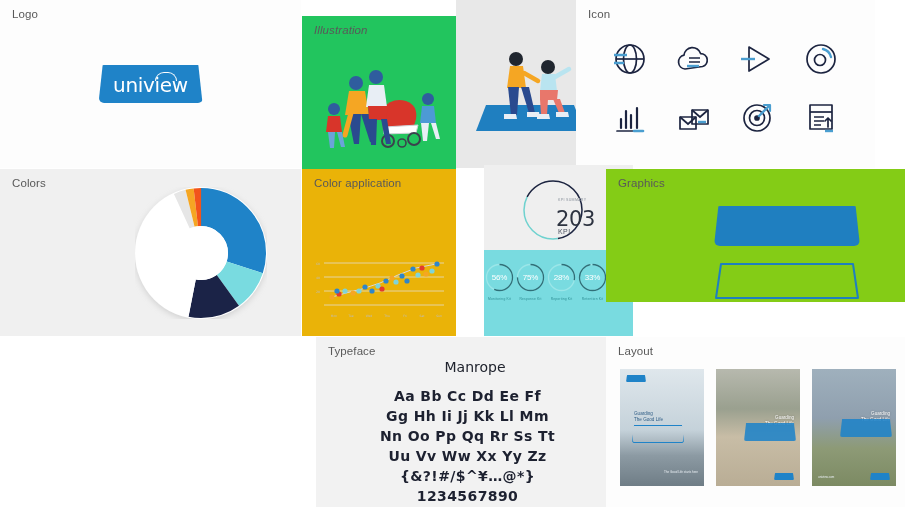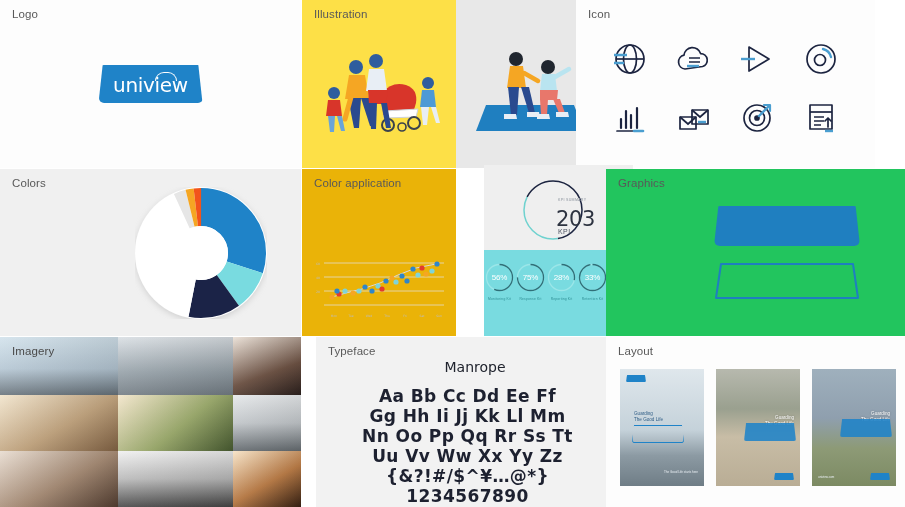"Illustration" #p-illus { background: #fde047 -> #22c55e; font-style: none -> italic; top: 0 -> 16px }
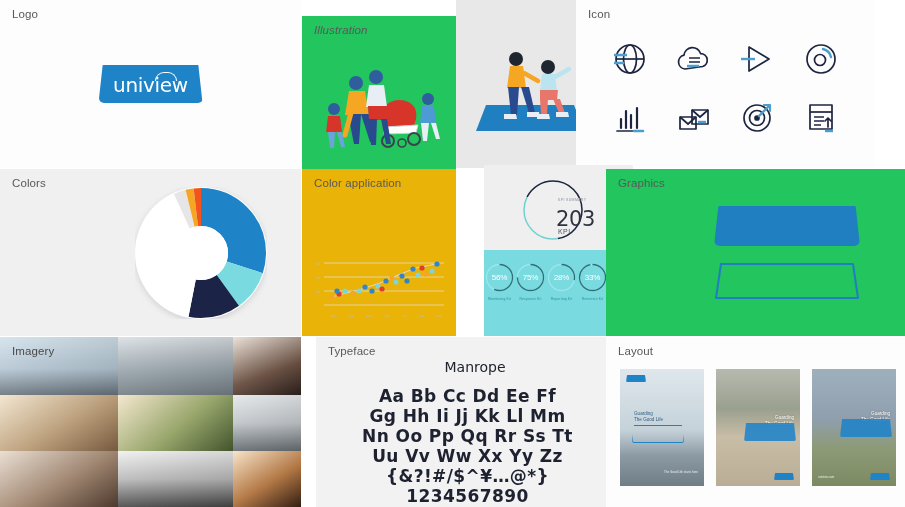"Graphics" #p-graph { background: #22c55e -> #84cc16; height: 167px -> 133px }
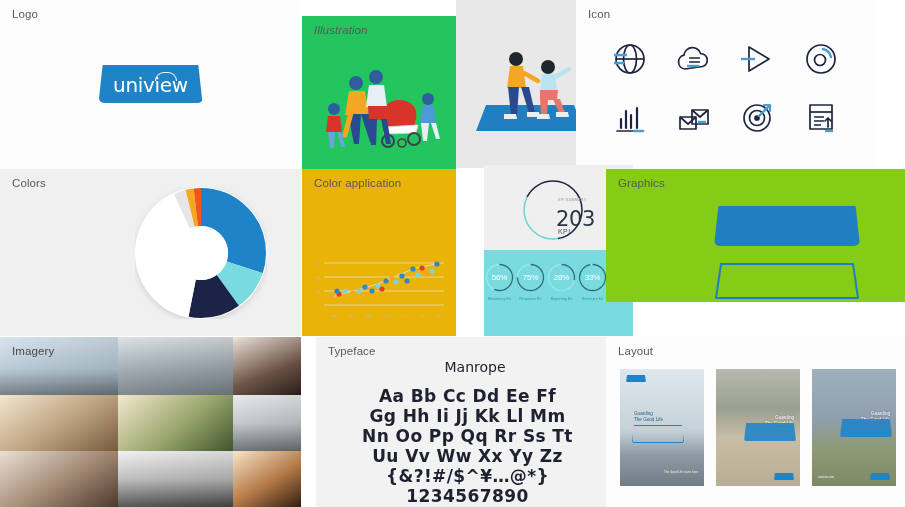"Imagery" div.panel { html: <div> <div> <div></div> <div></div> <div></div> <div></div> <div></div> <div></div> <div></div> <div></div> <div></div> </div> <div>Imagery</div> </div> -> none }
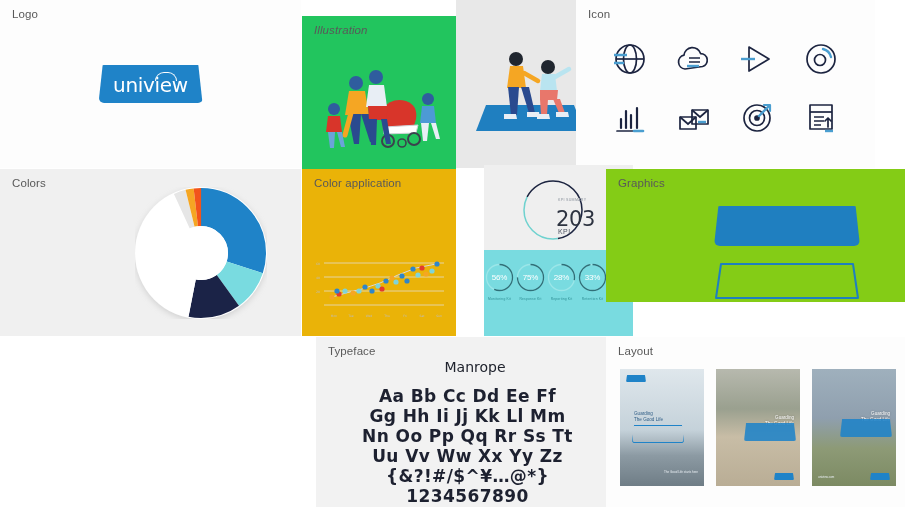"Aa Bb Cc Dd Ee" .type-line { font-size: 17px -> 14px }
